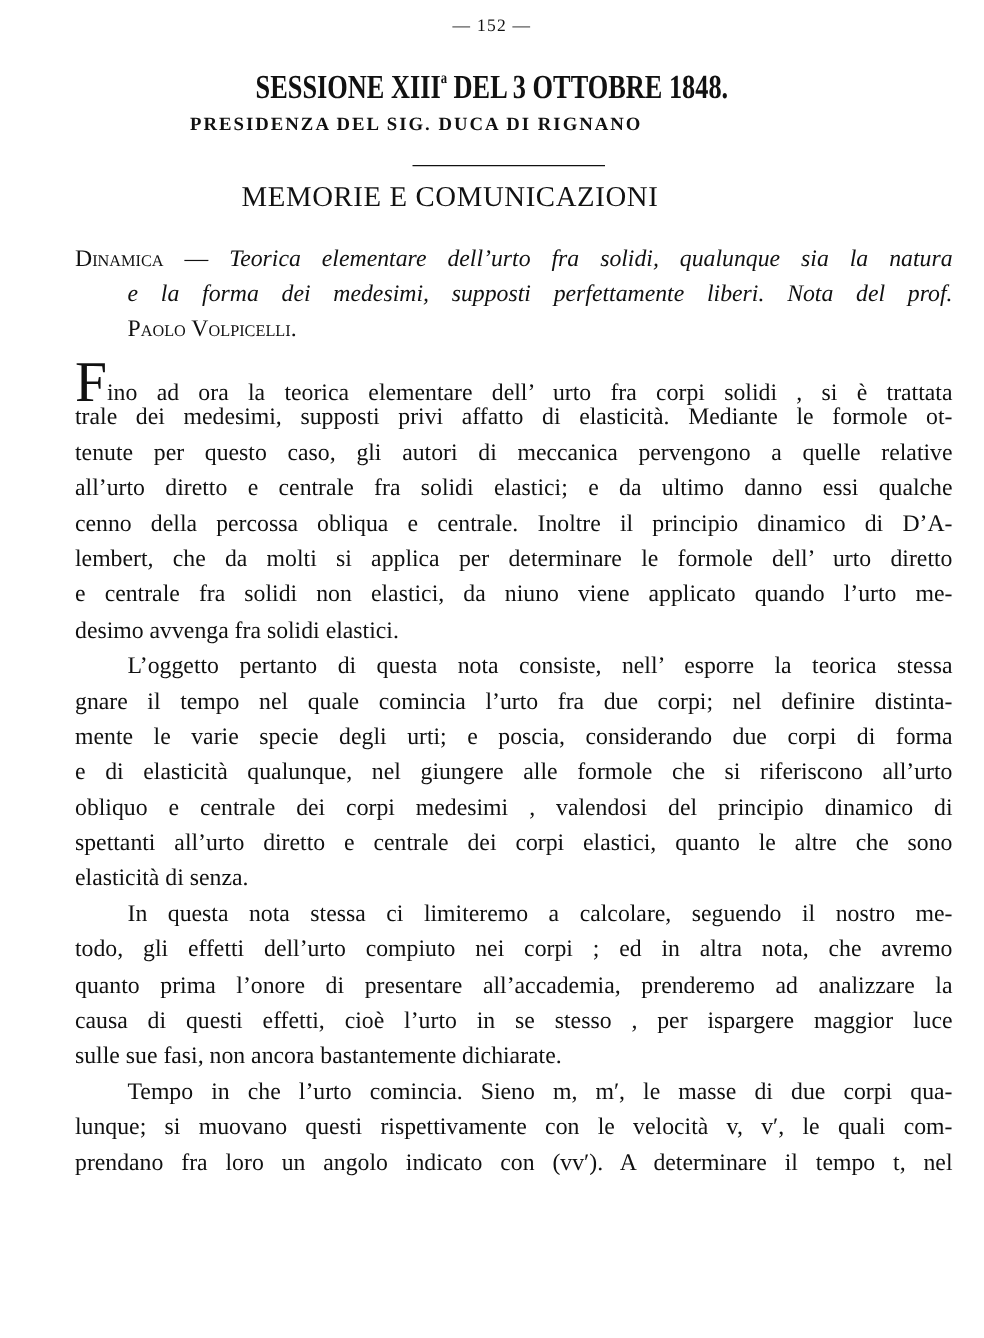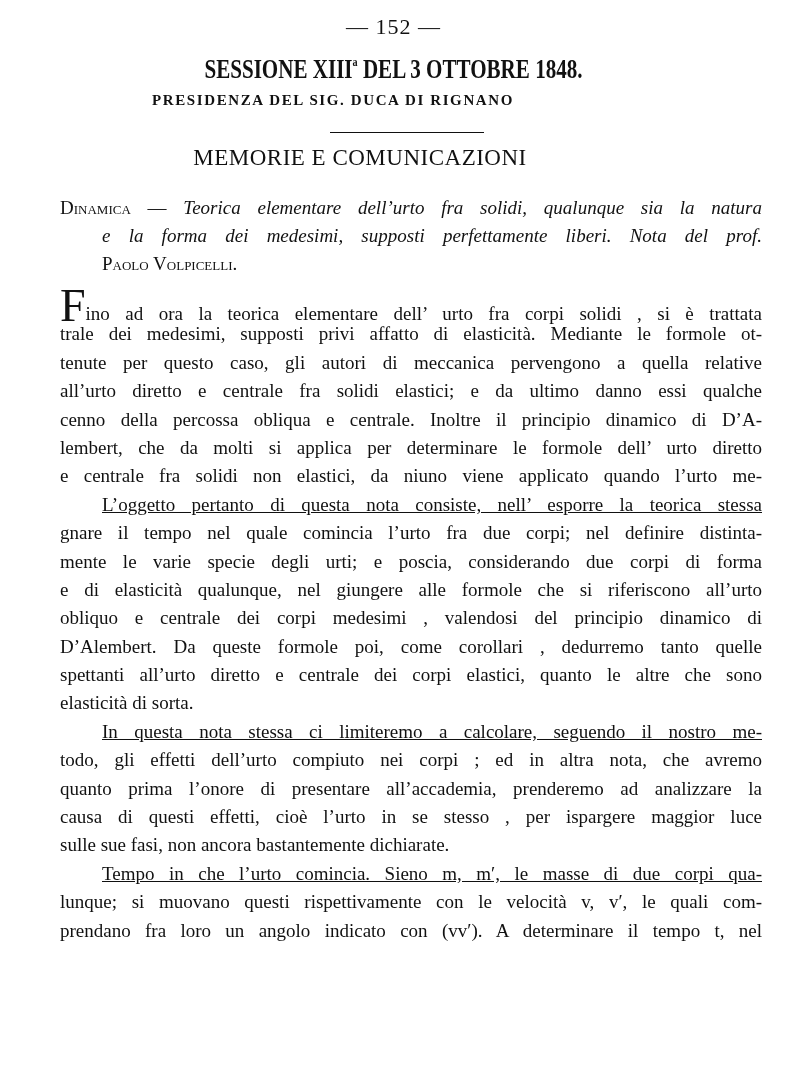"— 152 —" .page-number { font-size: 22px -> 14px }
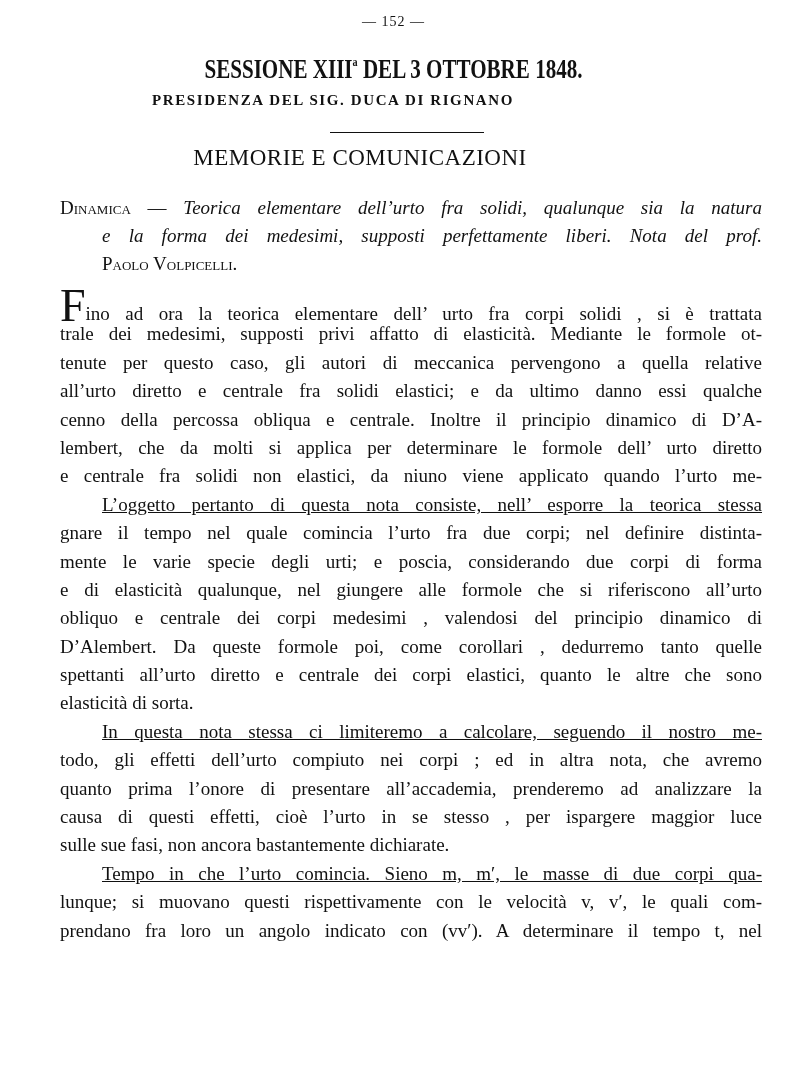"tenute per questo caso, gli" span.line { text: quella -> quelle }
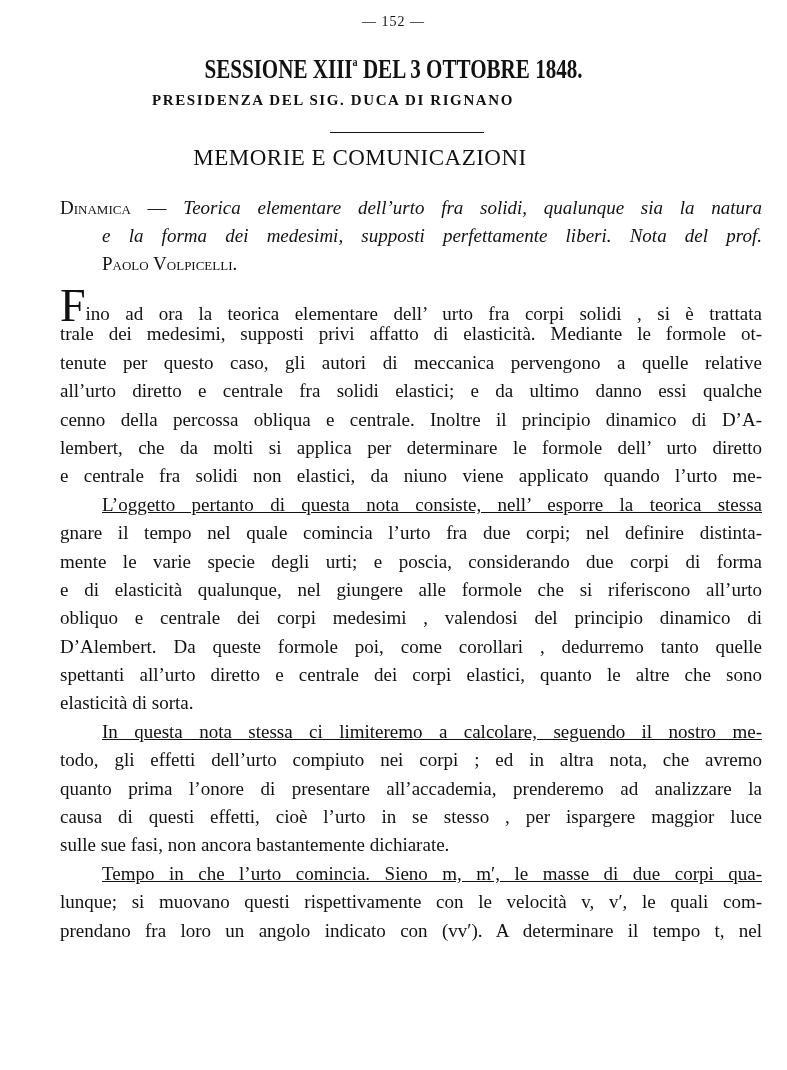"desimo avvenga fra solidi elastici." span.line { html: none -> <span>desimo avvenga fra solidi elastici.</span> }
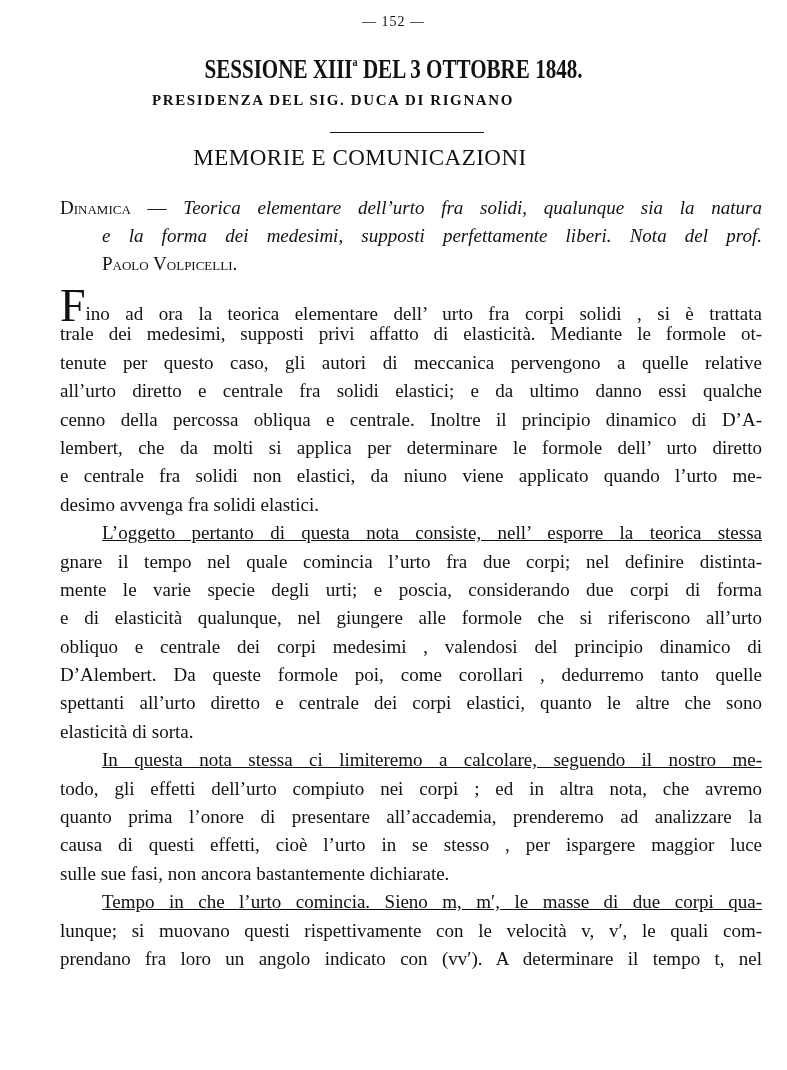"L’oggetto pertanto di questa nota" .body-text .para-indent { text-decoration: underline -> none }
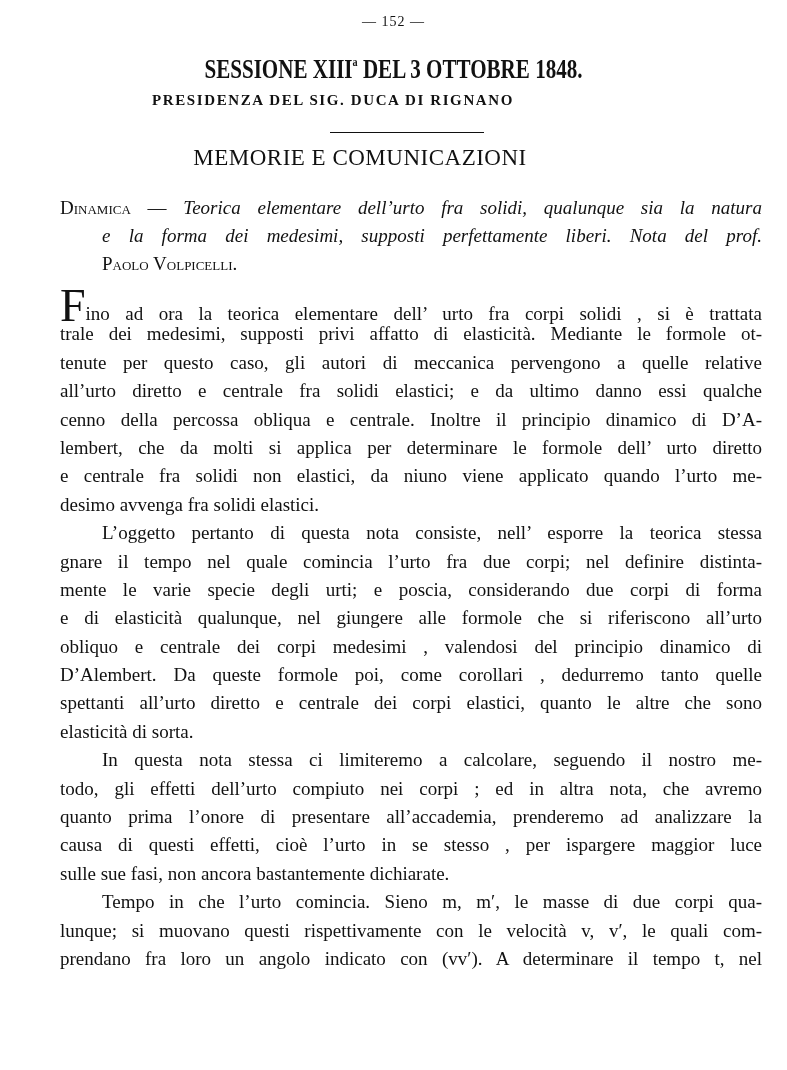"D’Alembert. Da queste formole poi," span.line { html: <span>D’Alembert. Da queste formole poi, come corollari , dedurremo tanto quelle</span> -> none }
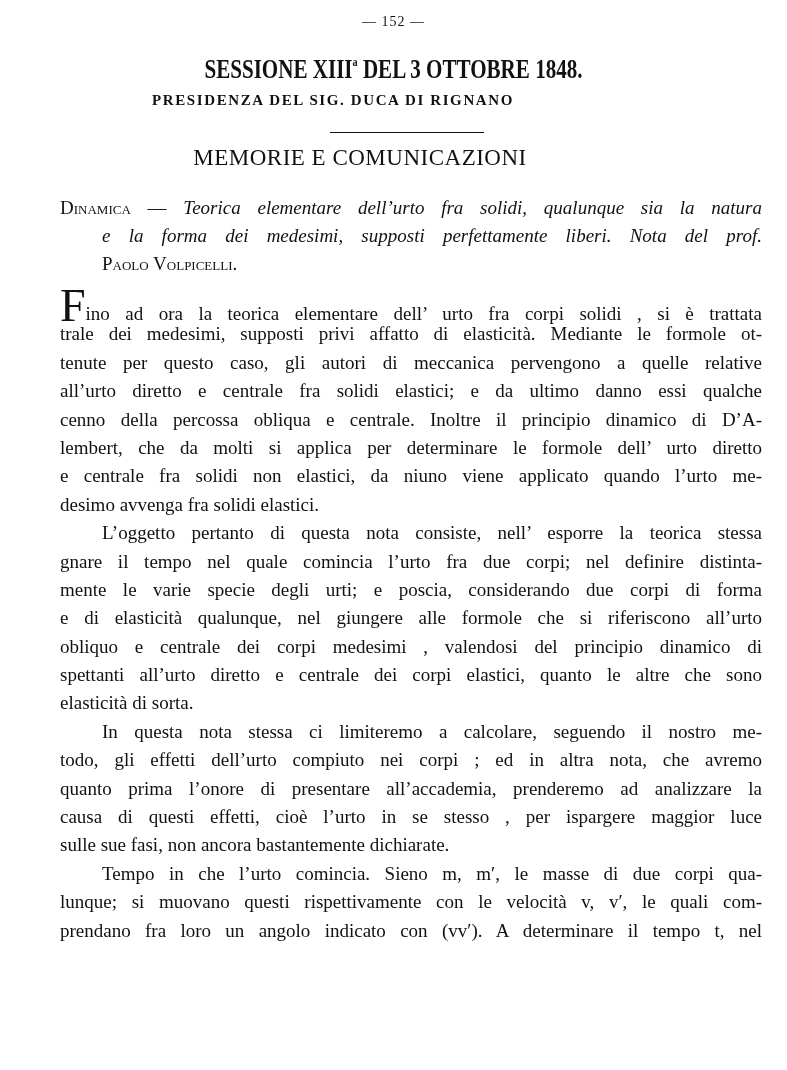"elasticità di sorta." span.line { text: sorta -> senza }
